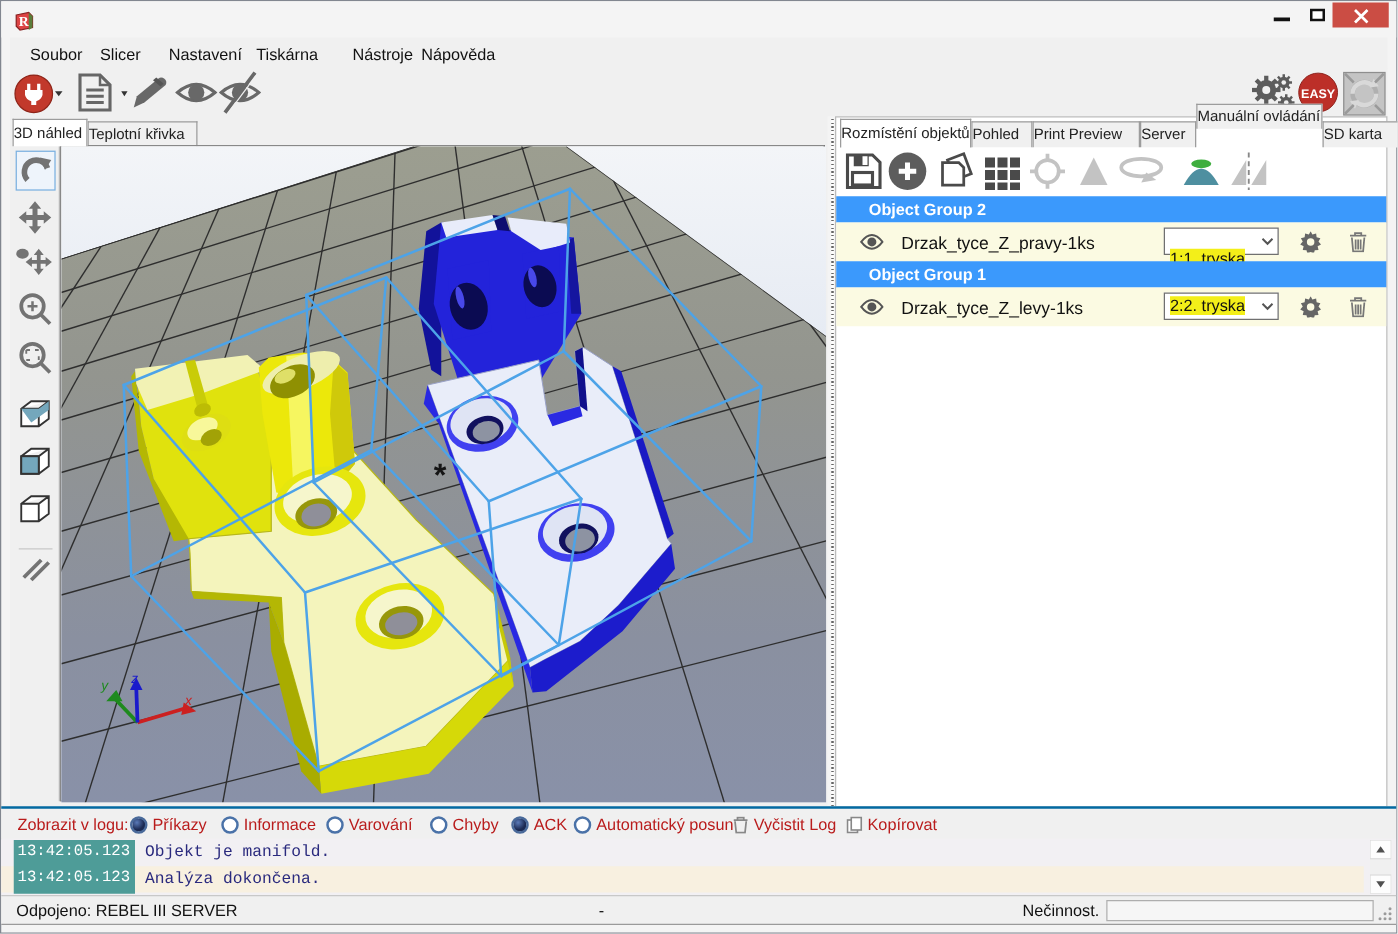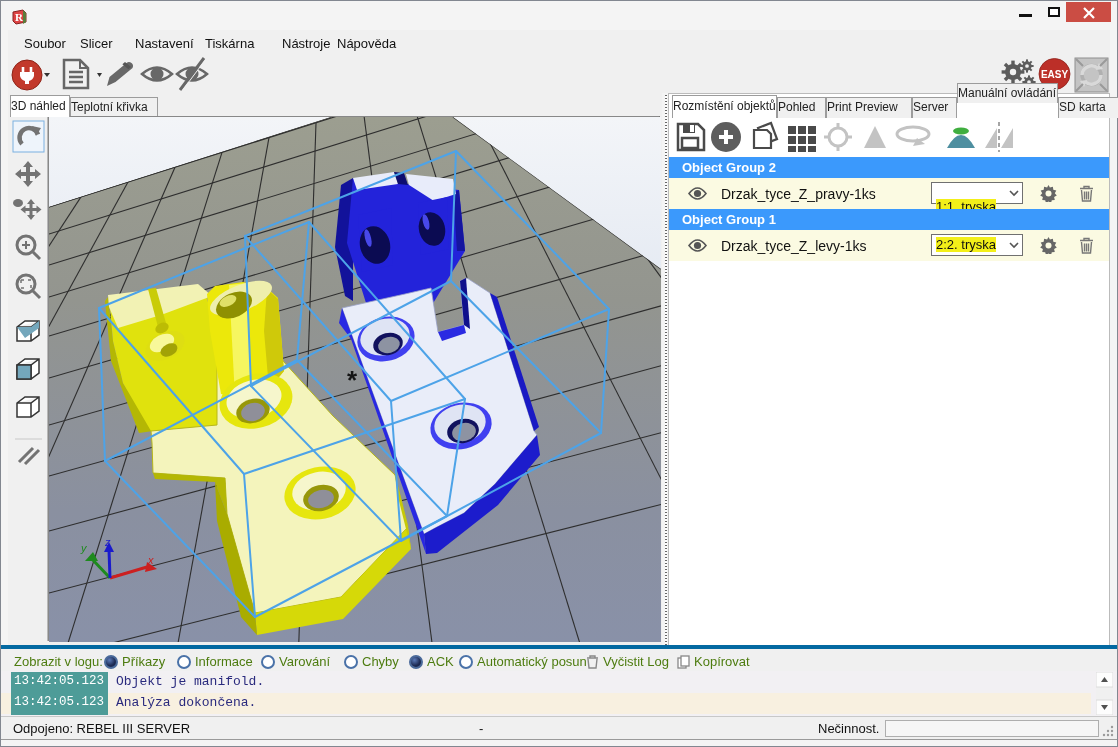"Object Group 2" .grouphdr { padding: 3px 0 0 13px -> 3px 0 0 26px }
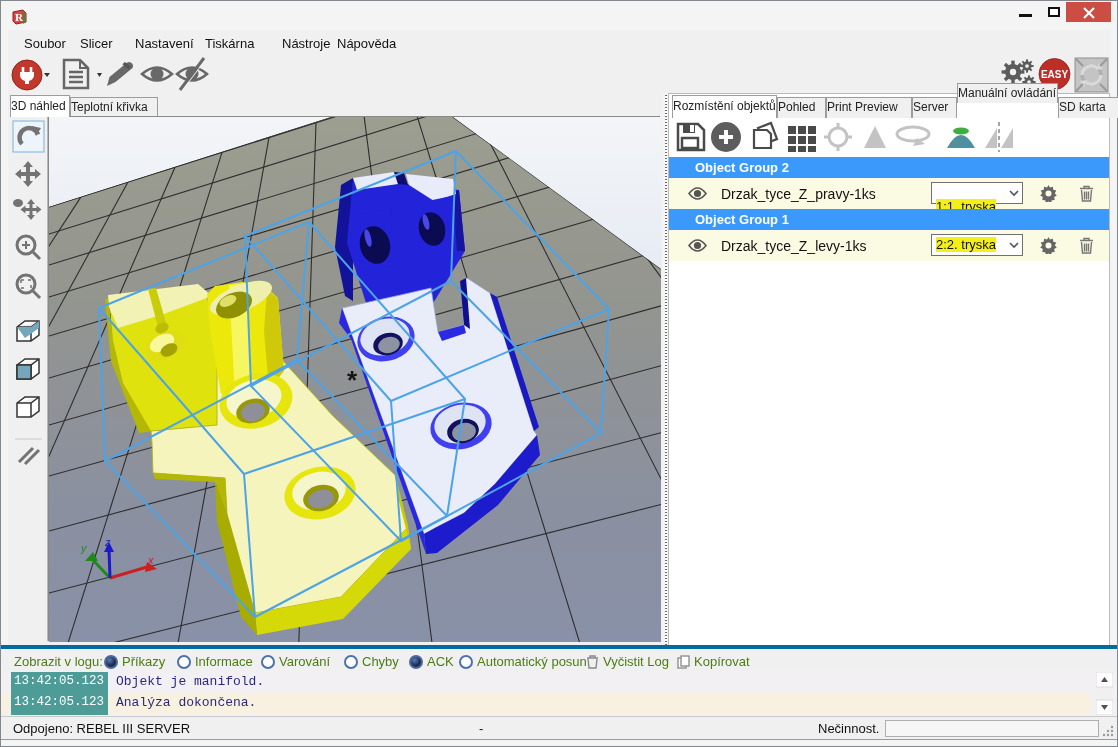"Zobrazit v logu:" .logbar { border-top: 4px solid #0369a1 -> 2px solid #0369a1; color: #4d7c0f -> #b91c1c }
